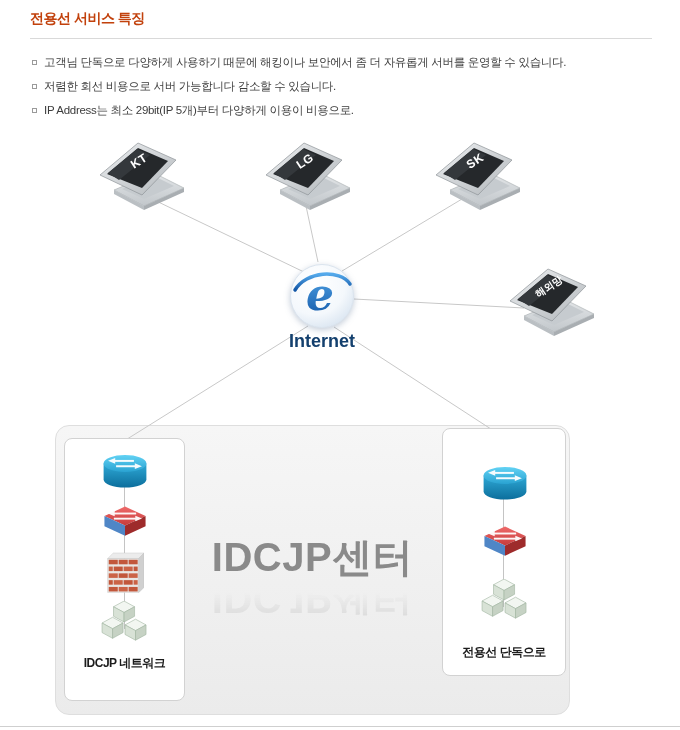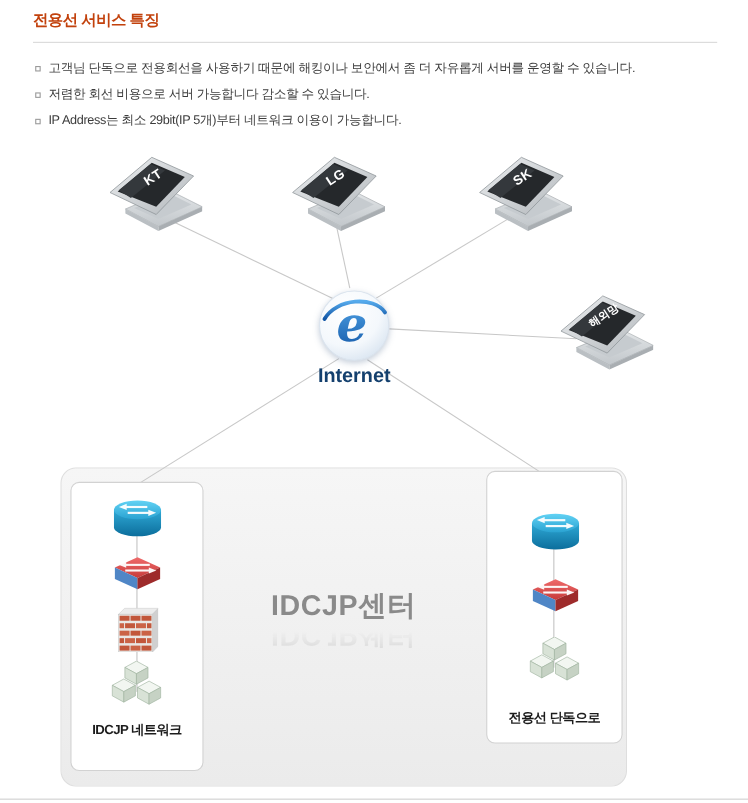"고객님 단독으로 전용회선을 사용하기 때문에" span { text: 전용회선을 -> 다양하게 }
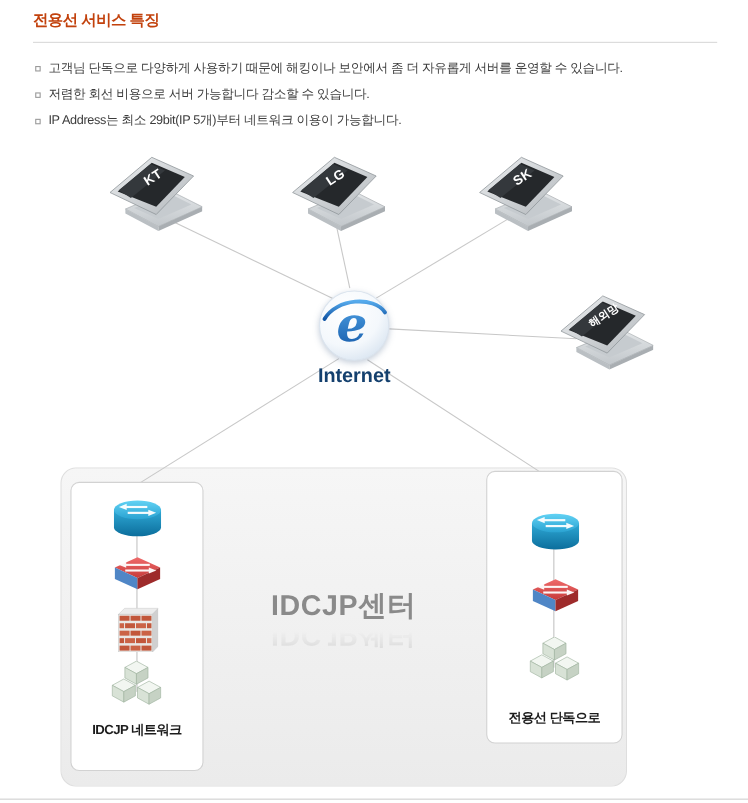"IP Address는 최소 29bit(IP 5개)부터" span { text: 네트워크 이용이 가능합니다 -> 다양하게 이용이 비용으로 }
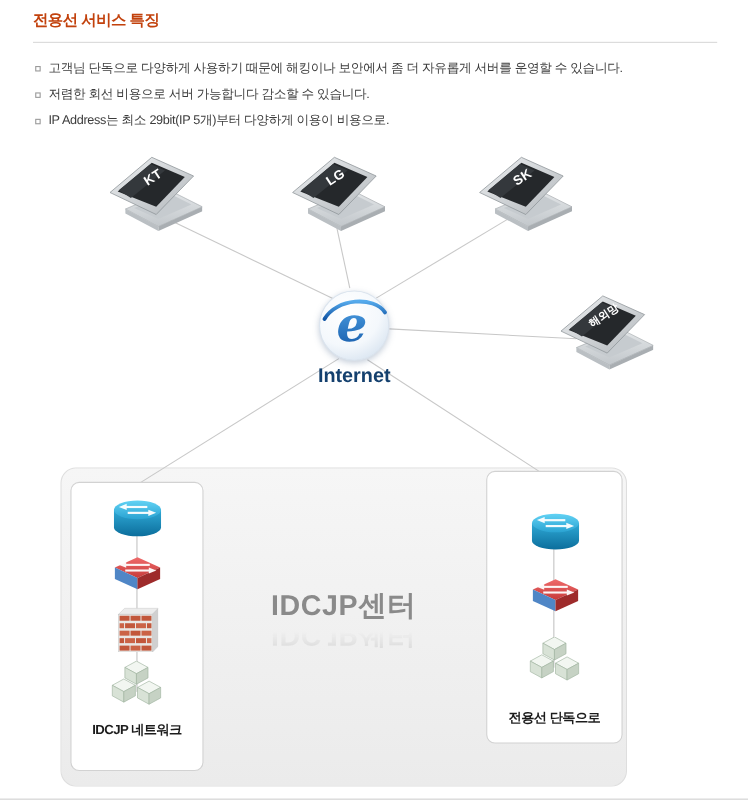"IDCJP센터" .center-title { font-size: 26px -> 40px }
